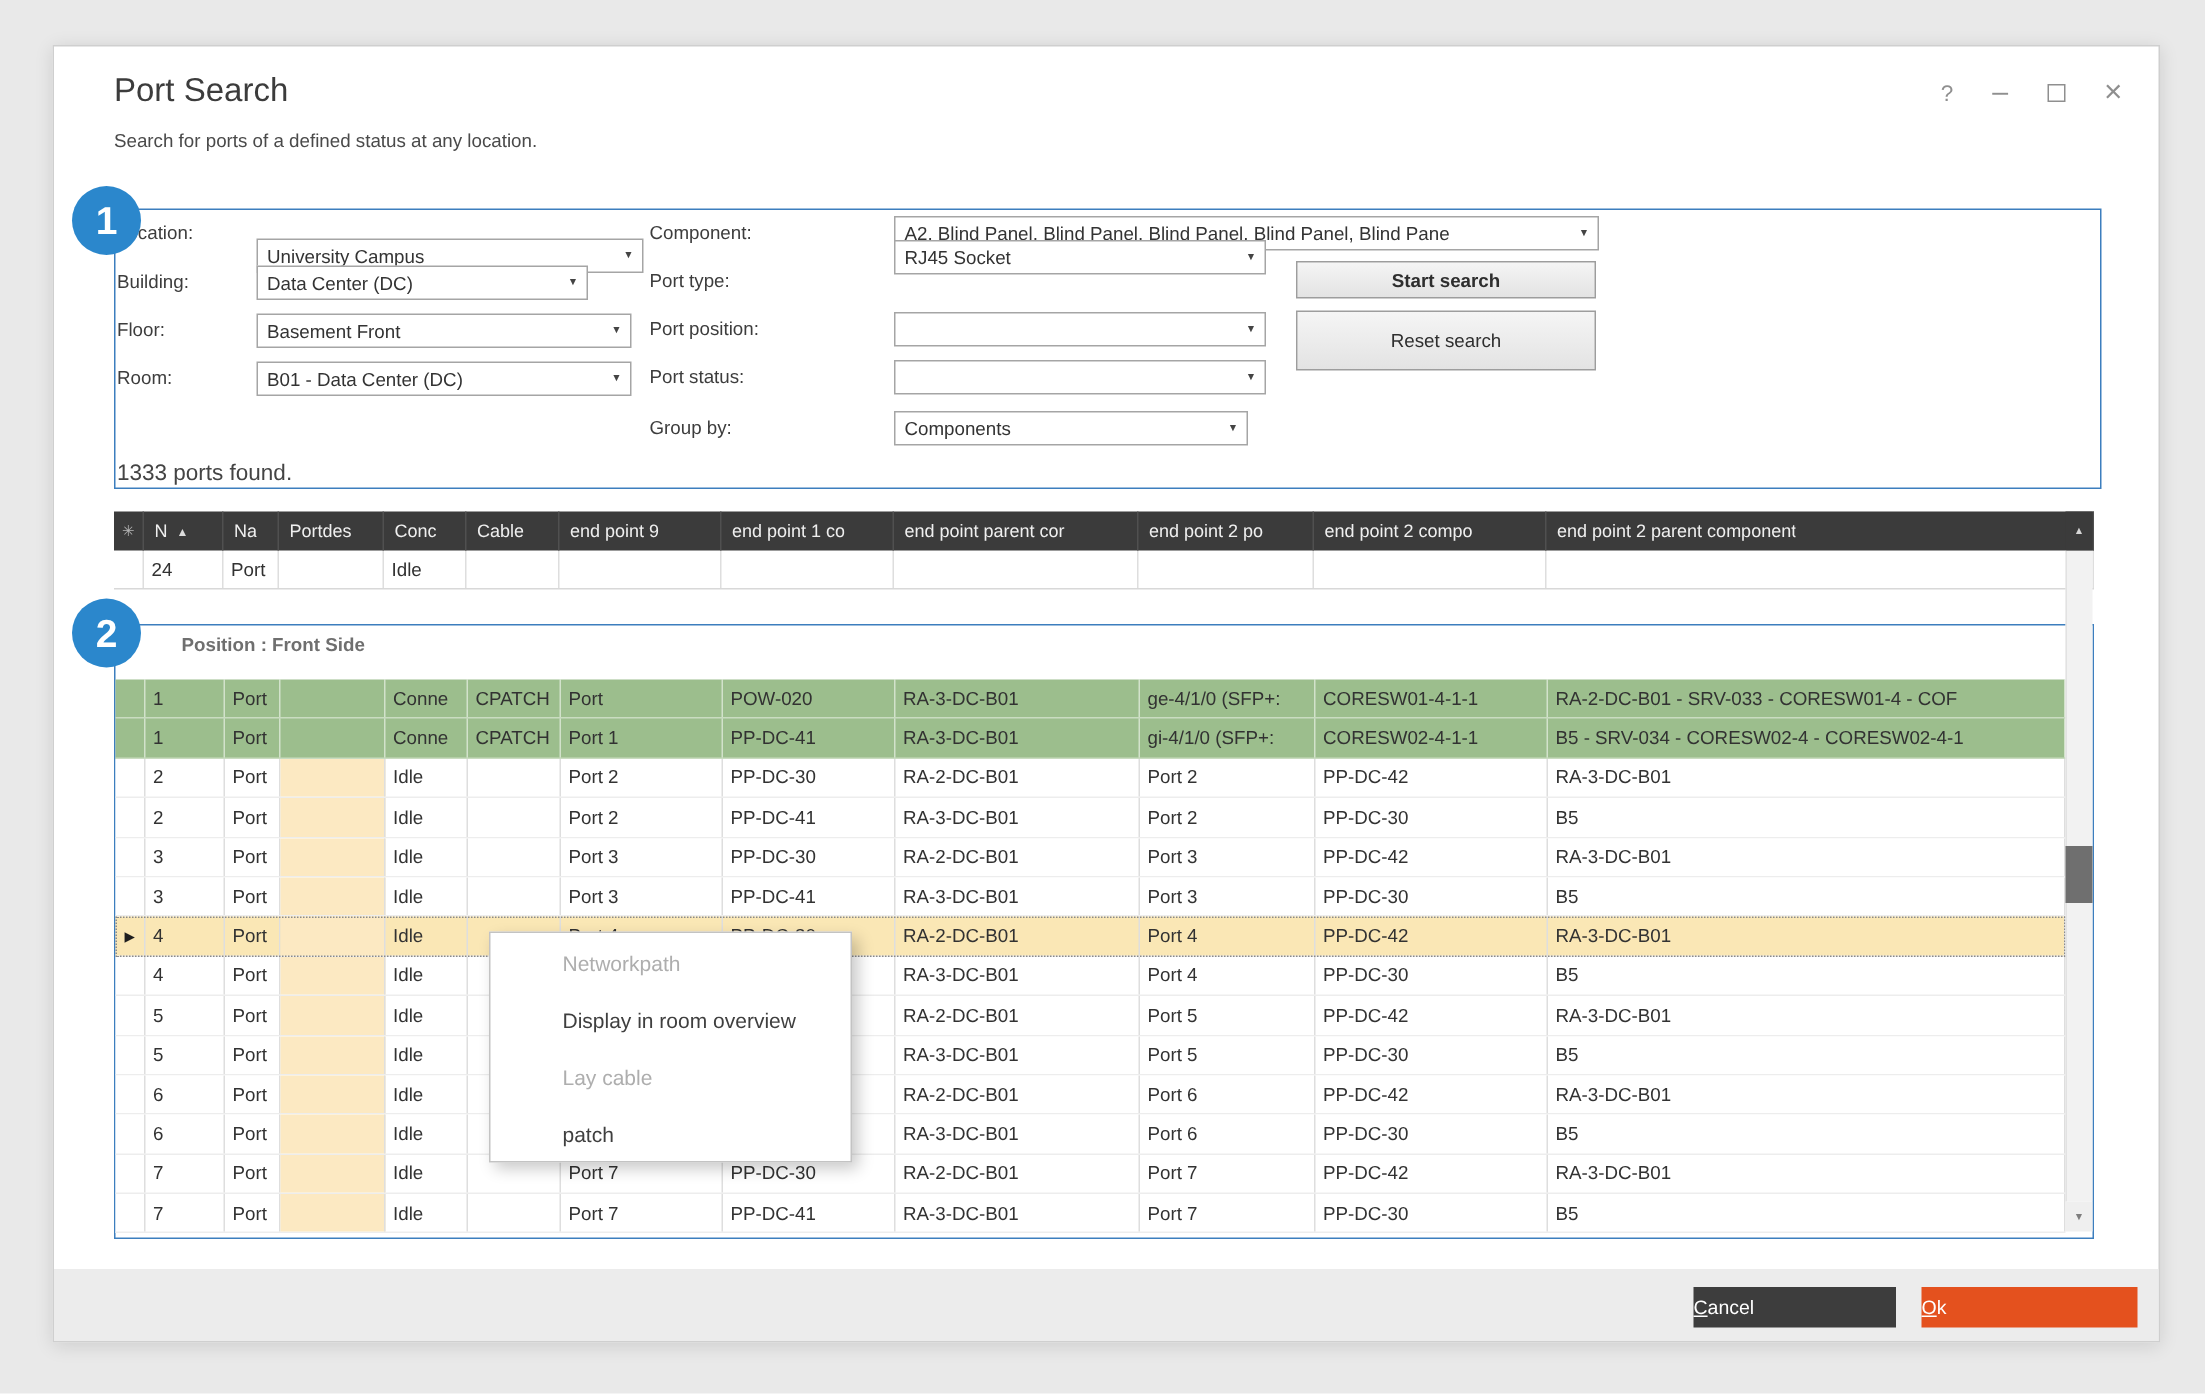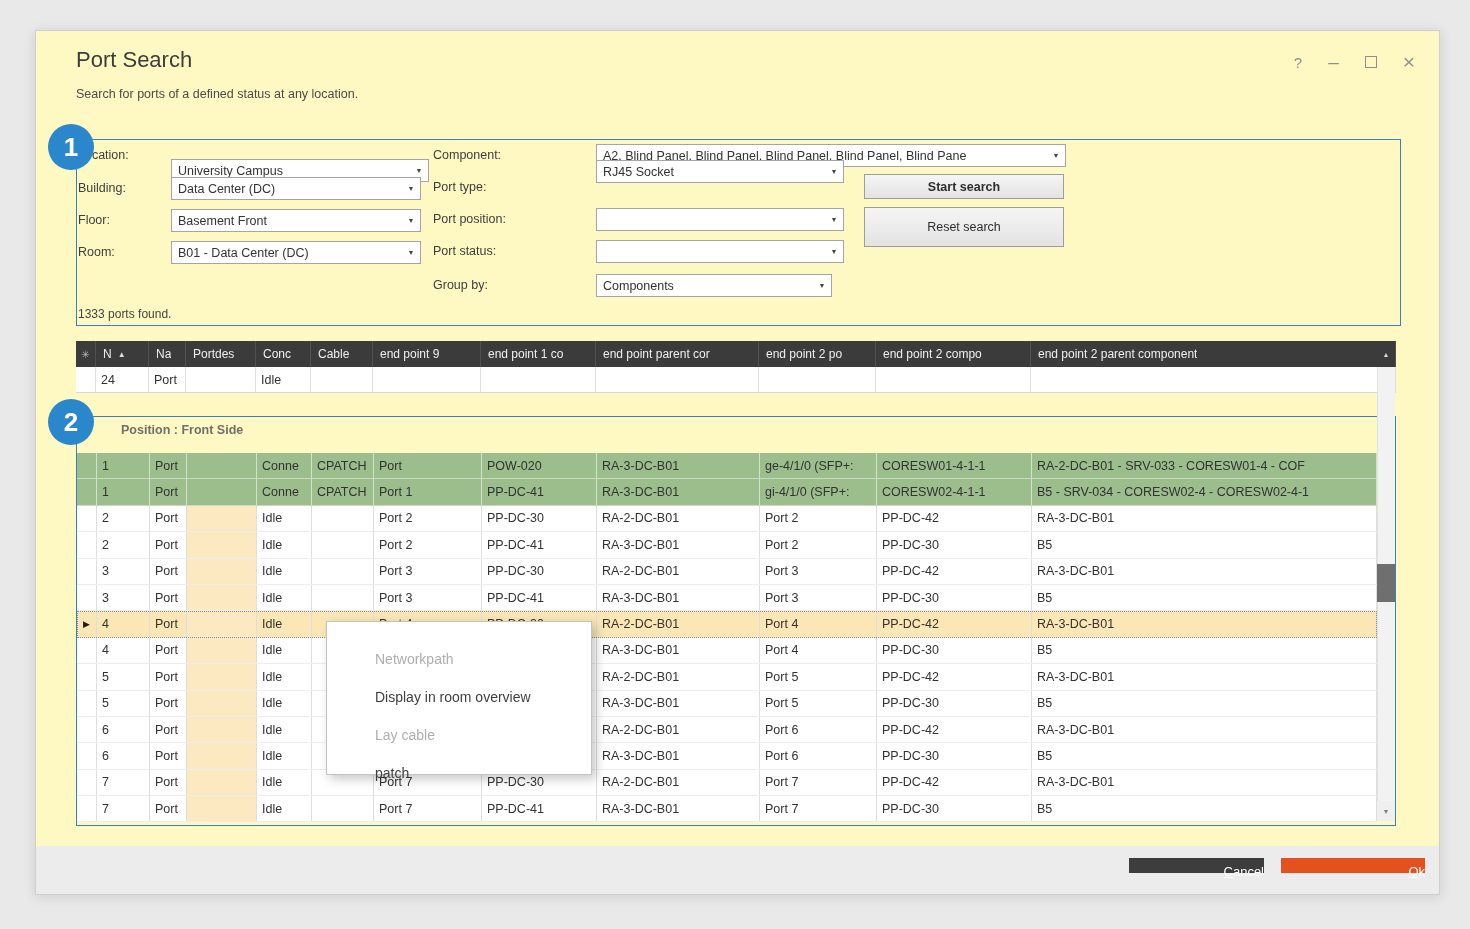"Port Search" .window { background: #fef9c3 -> #ffffff }
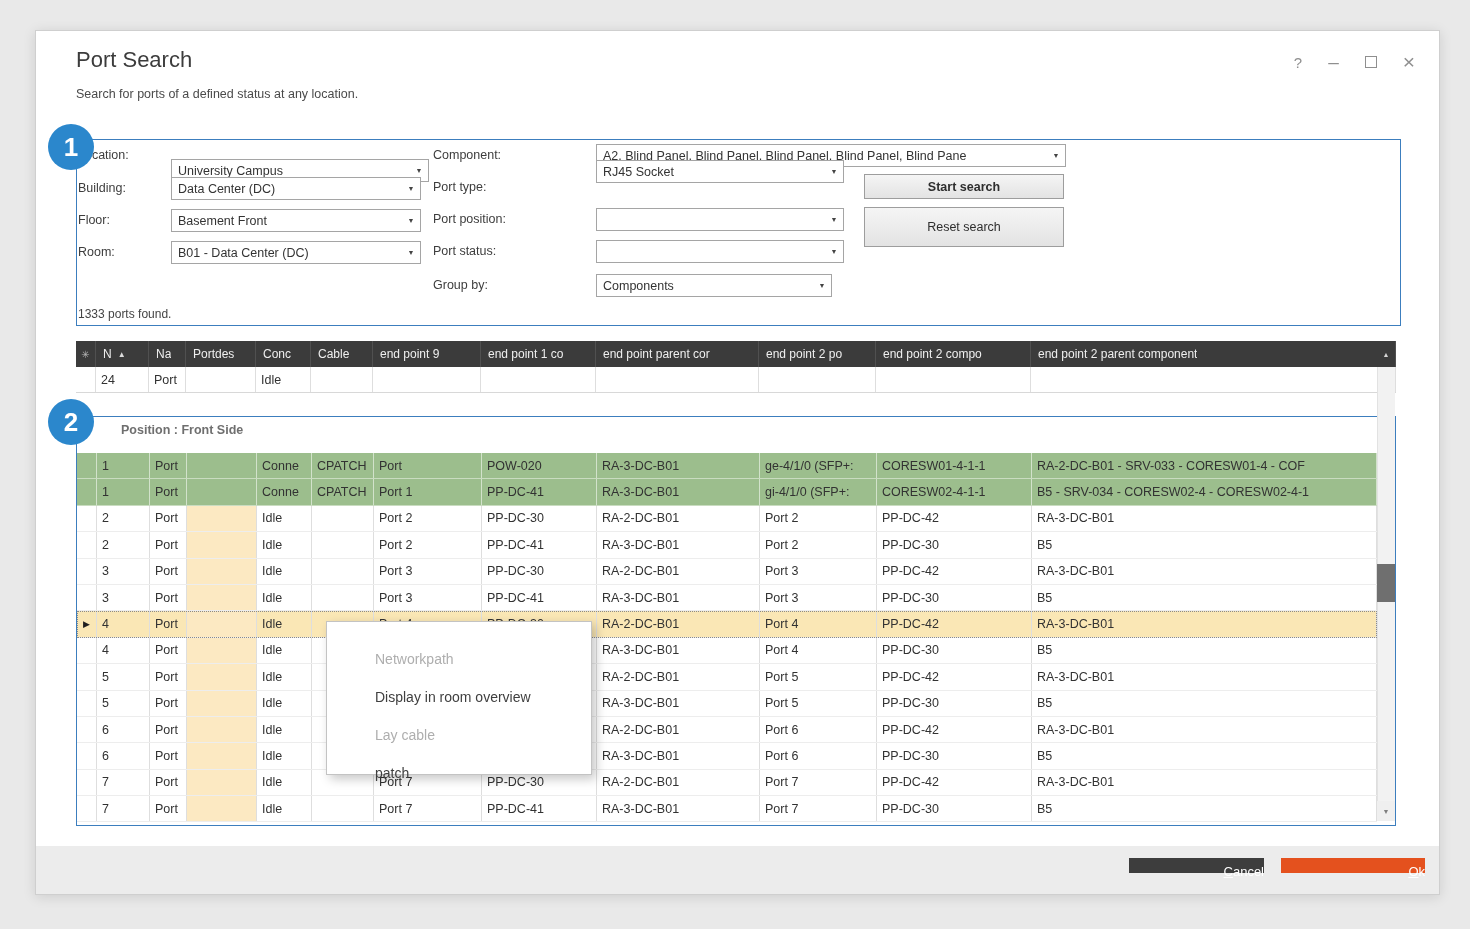"Data Center (DC)" div.combo { width: 250px -> 221px }
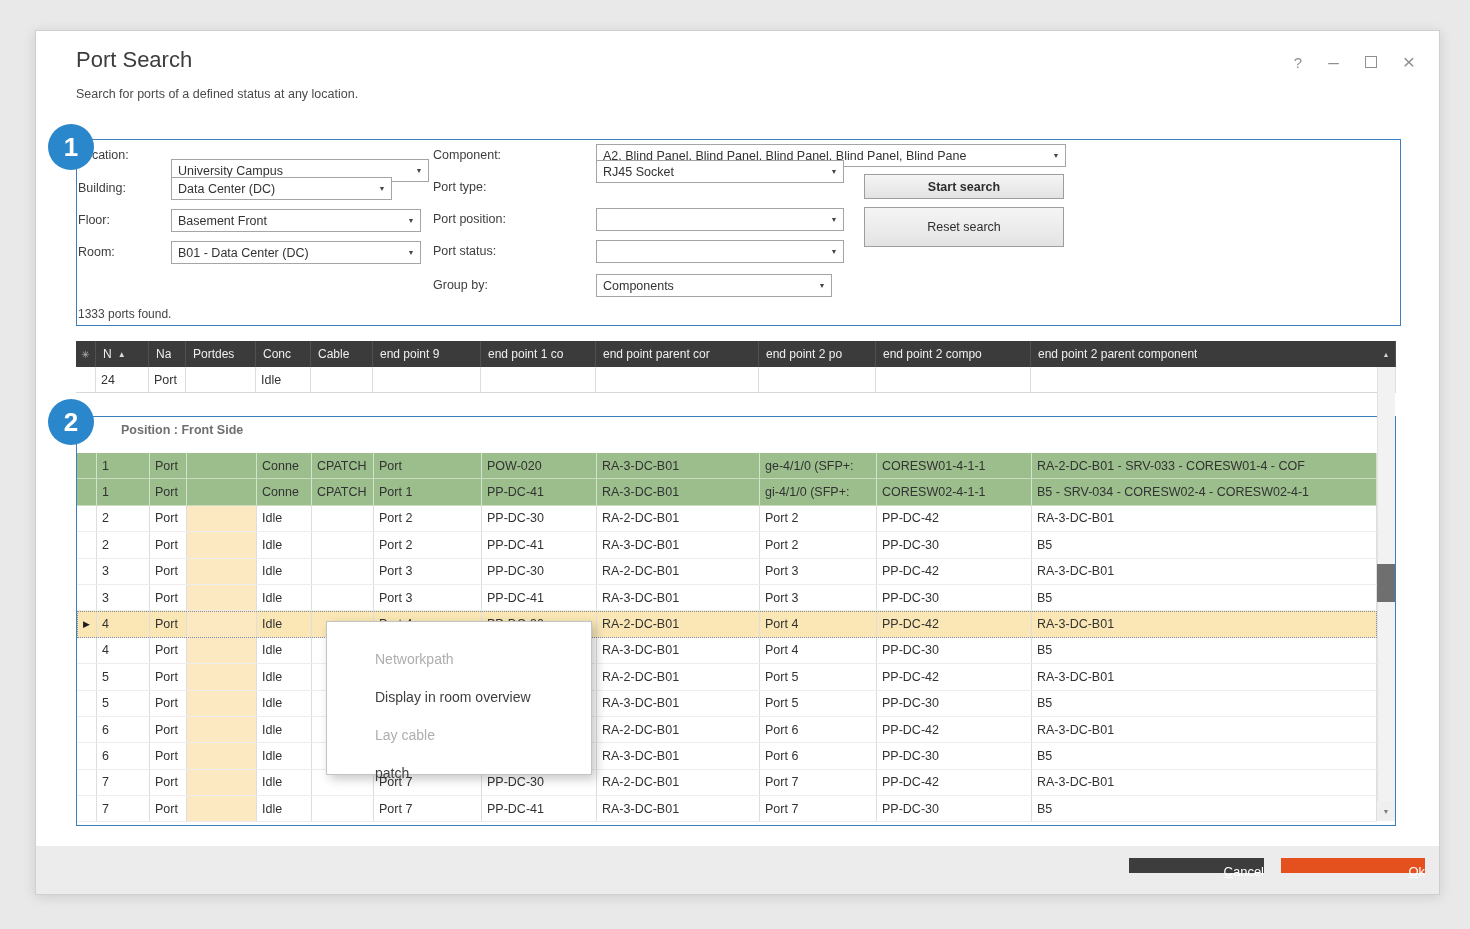"1333 ports found." .result-count { font-size: 12px -> 15px }
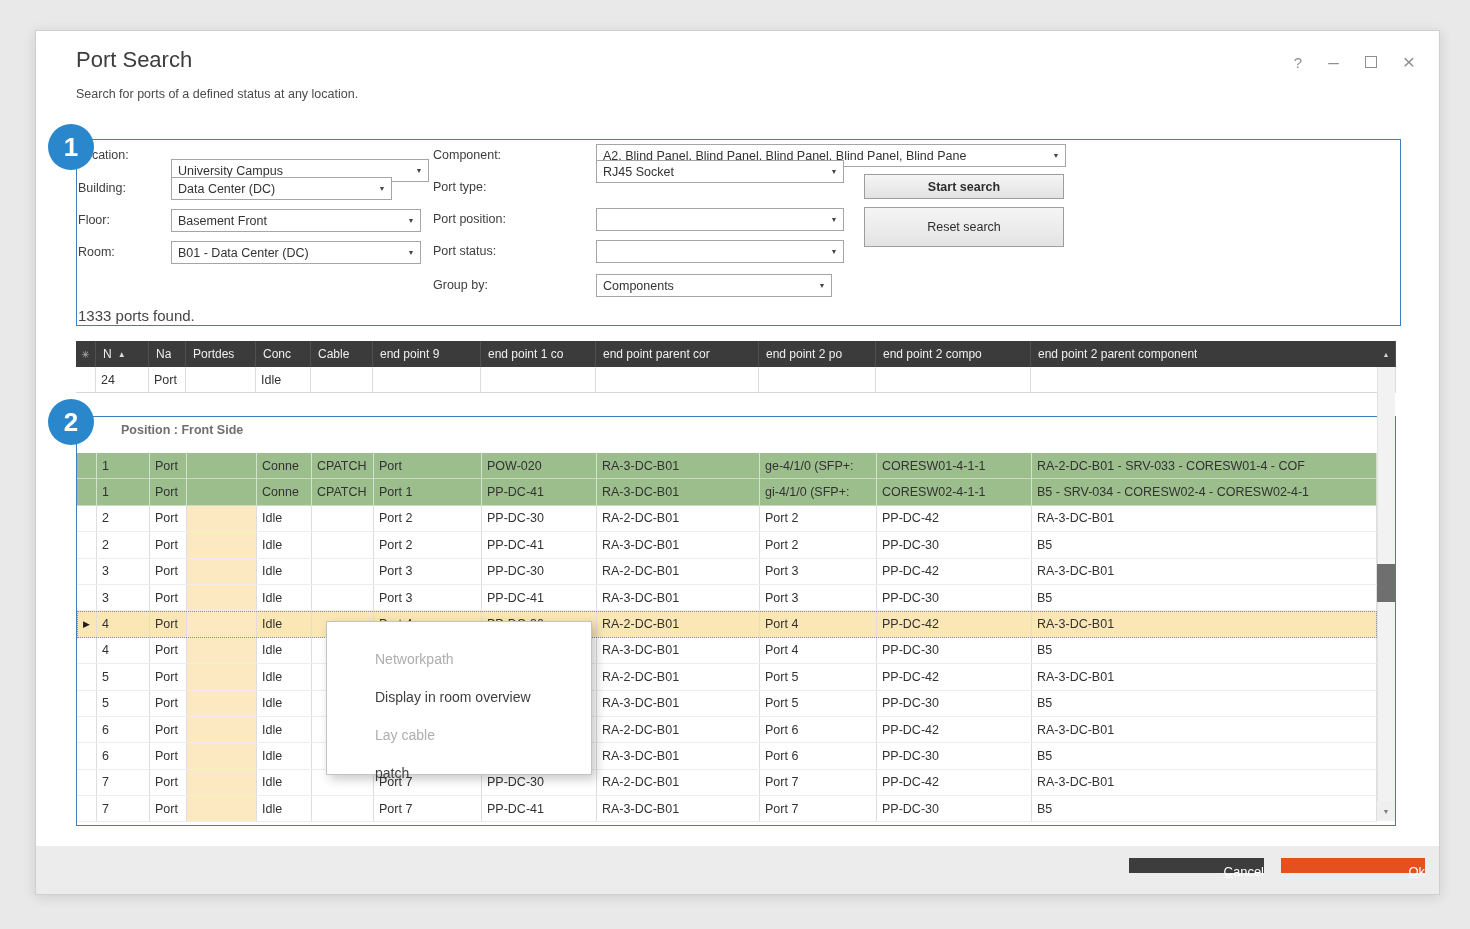"Networkpath" .context-menu { padding-top: 18px -> 1px; width: 266px -> 242px }
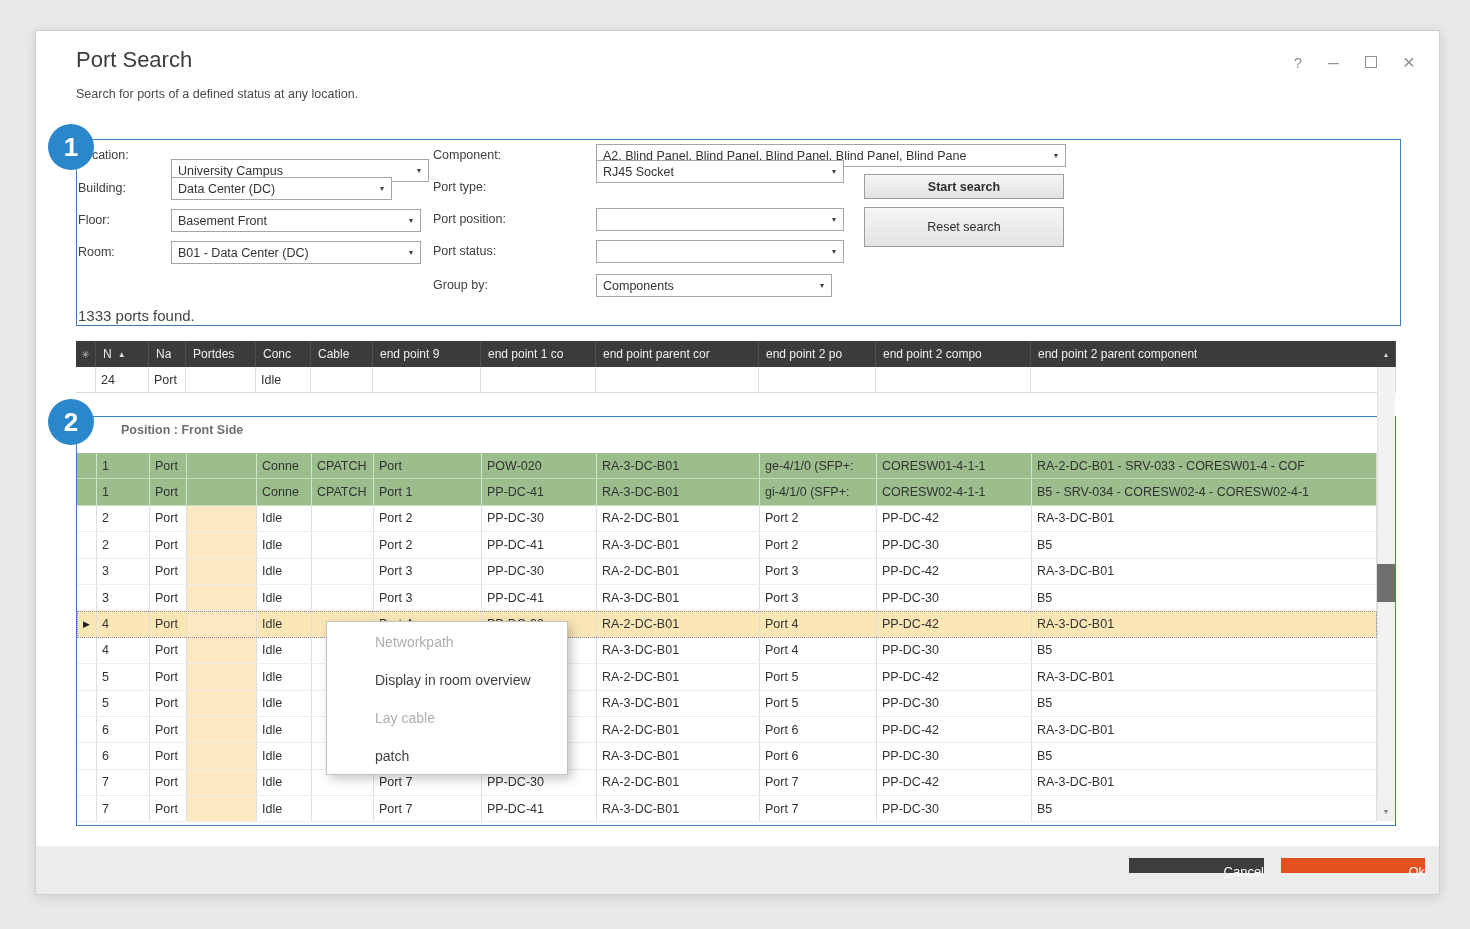"Cancel" .btn { height: 15px -> 27px; text-align: right -> left }
